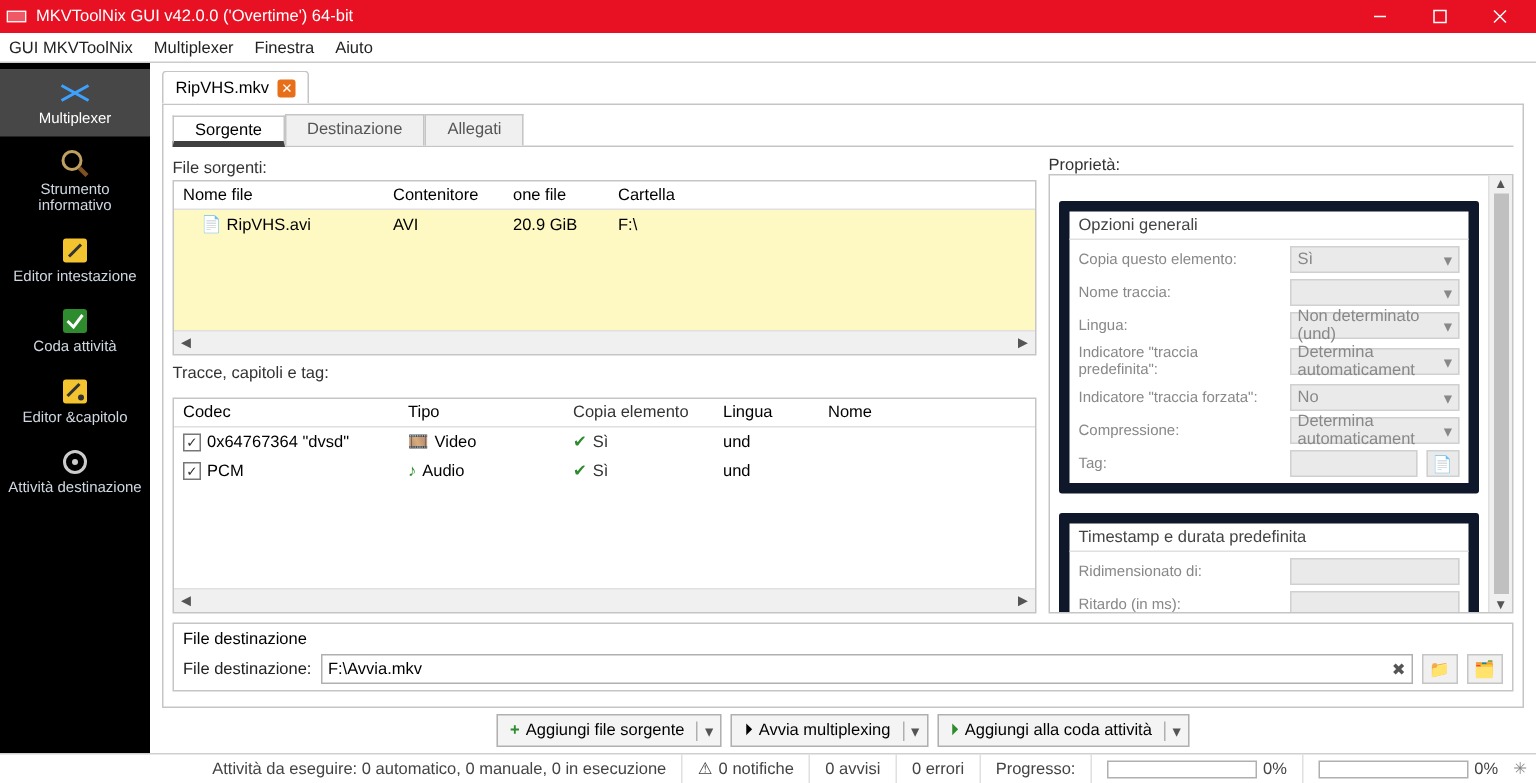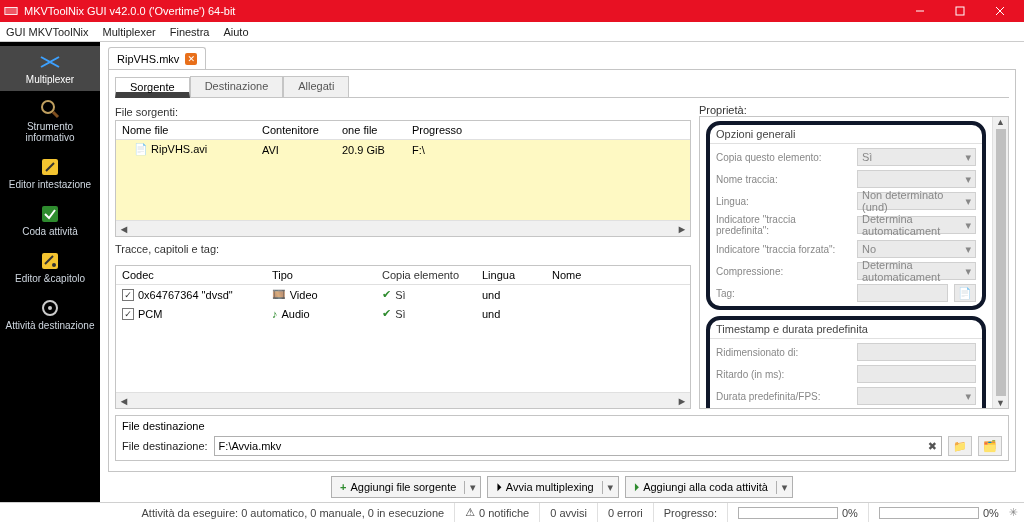"Sorgente" .subtab.active { border-bottom: 6px solid #404040 -> 4px solid #404040 }
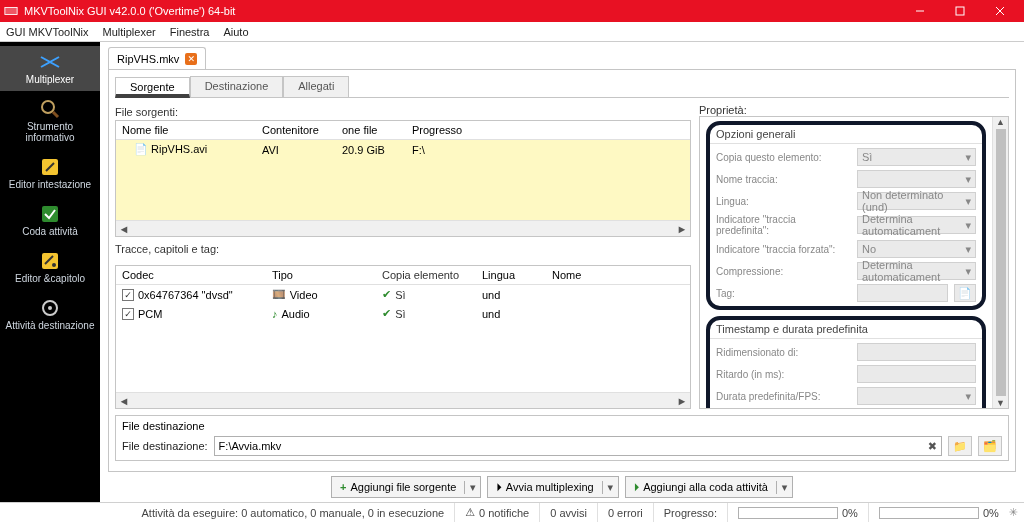"Progresso" div.f-dir { text: Progresso -> Cartella }
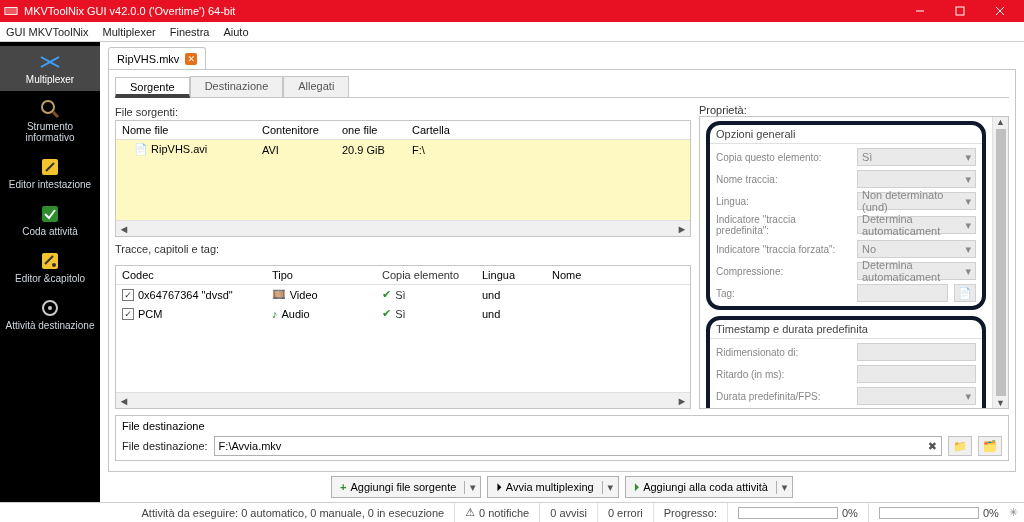"Opzioni generali" .propgroup { border: 4px solid #0f172a -> 7px solid #0f172a; border-radius: 14px -> 2px; margin-top: none -> 13px }
